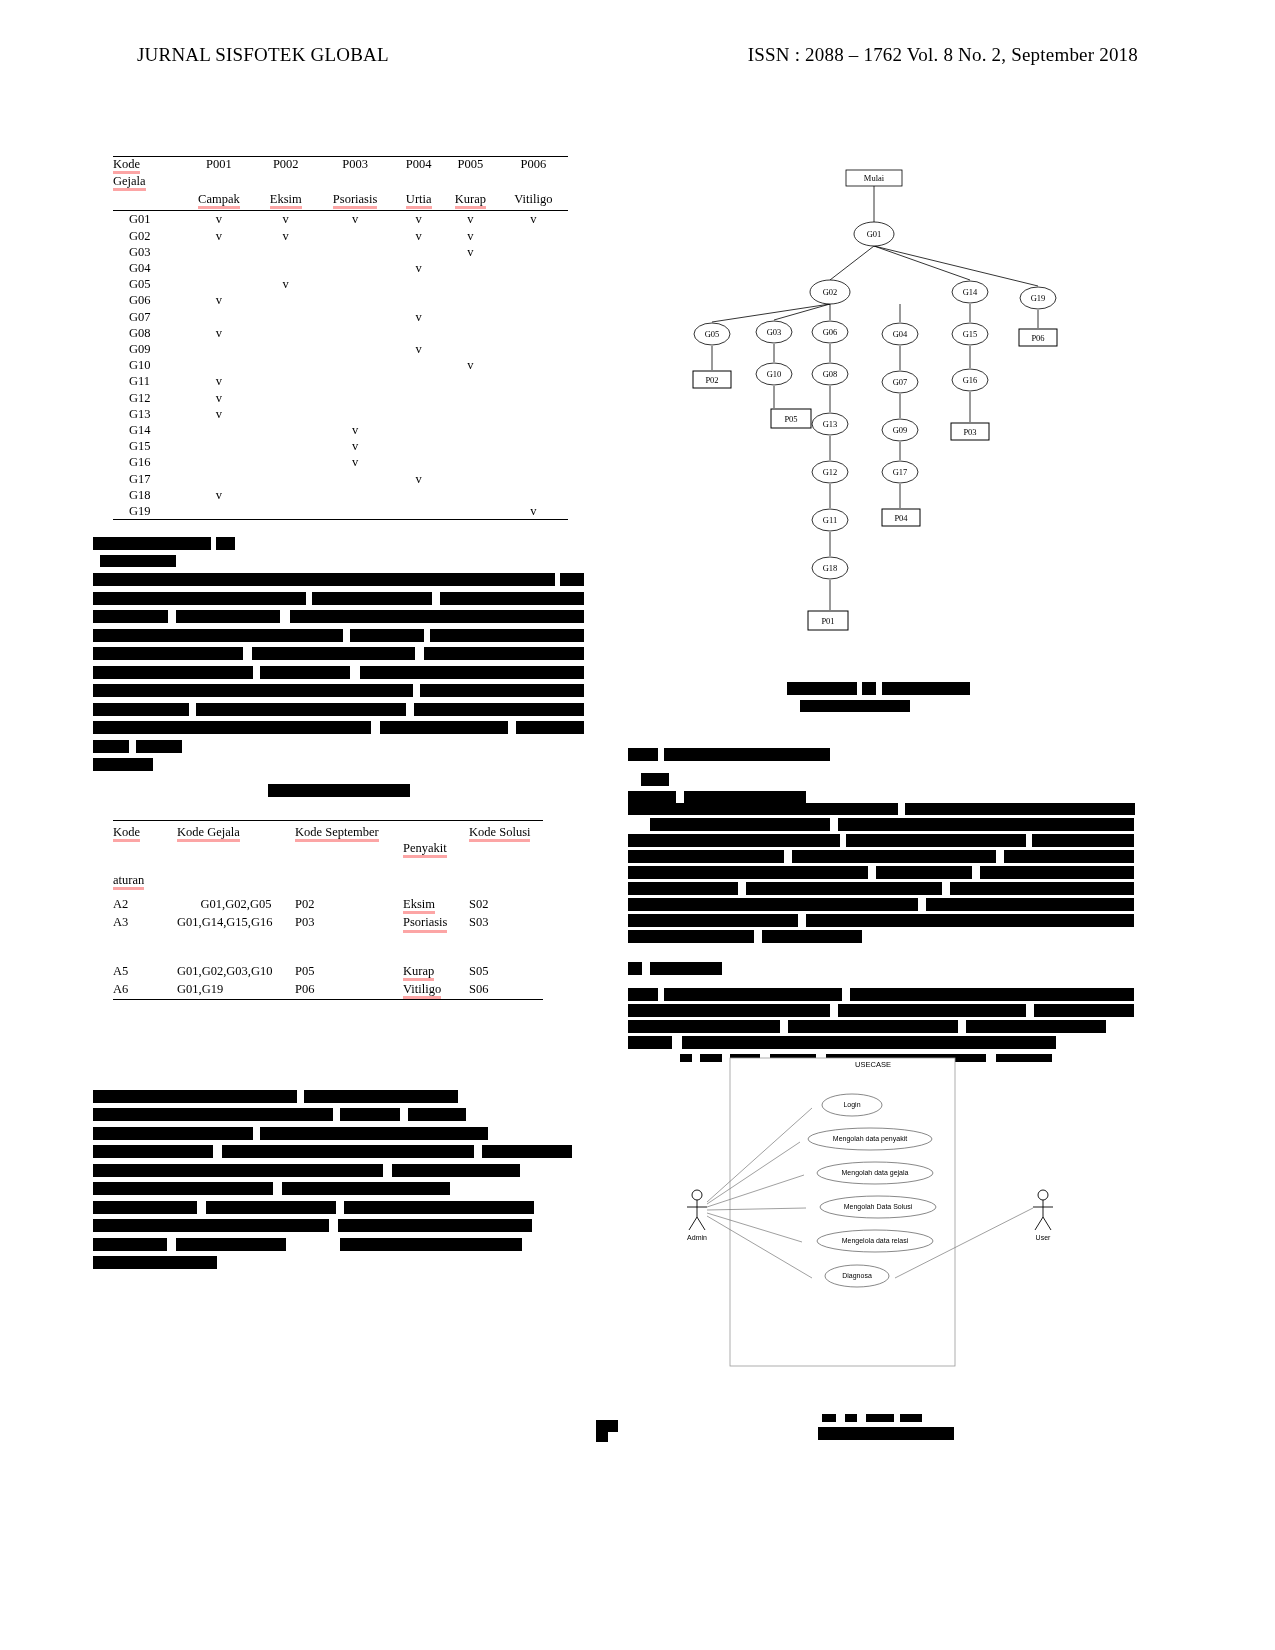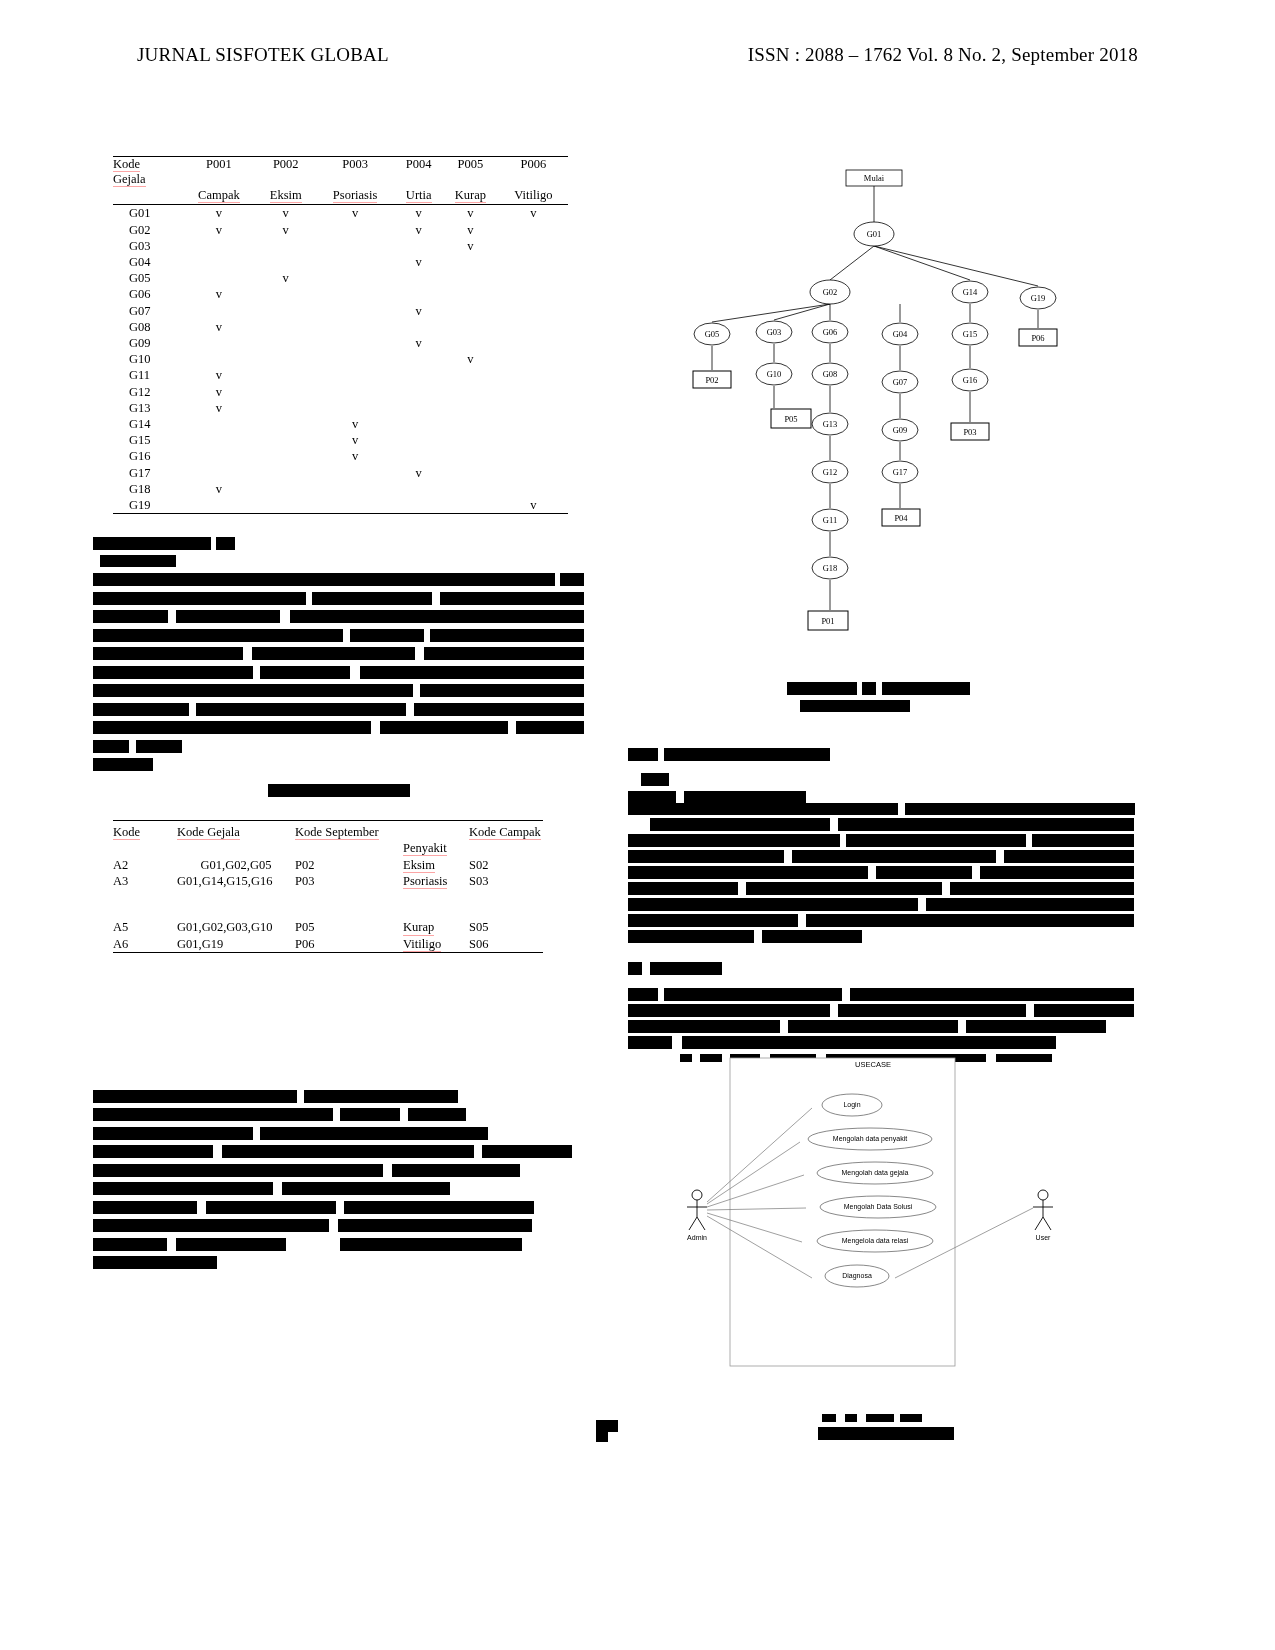"Kode" .uline { border-bottom: 1px solid #fca5a5 -> 3px solid #fca5a5 }
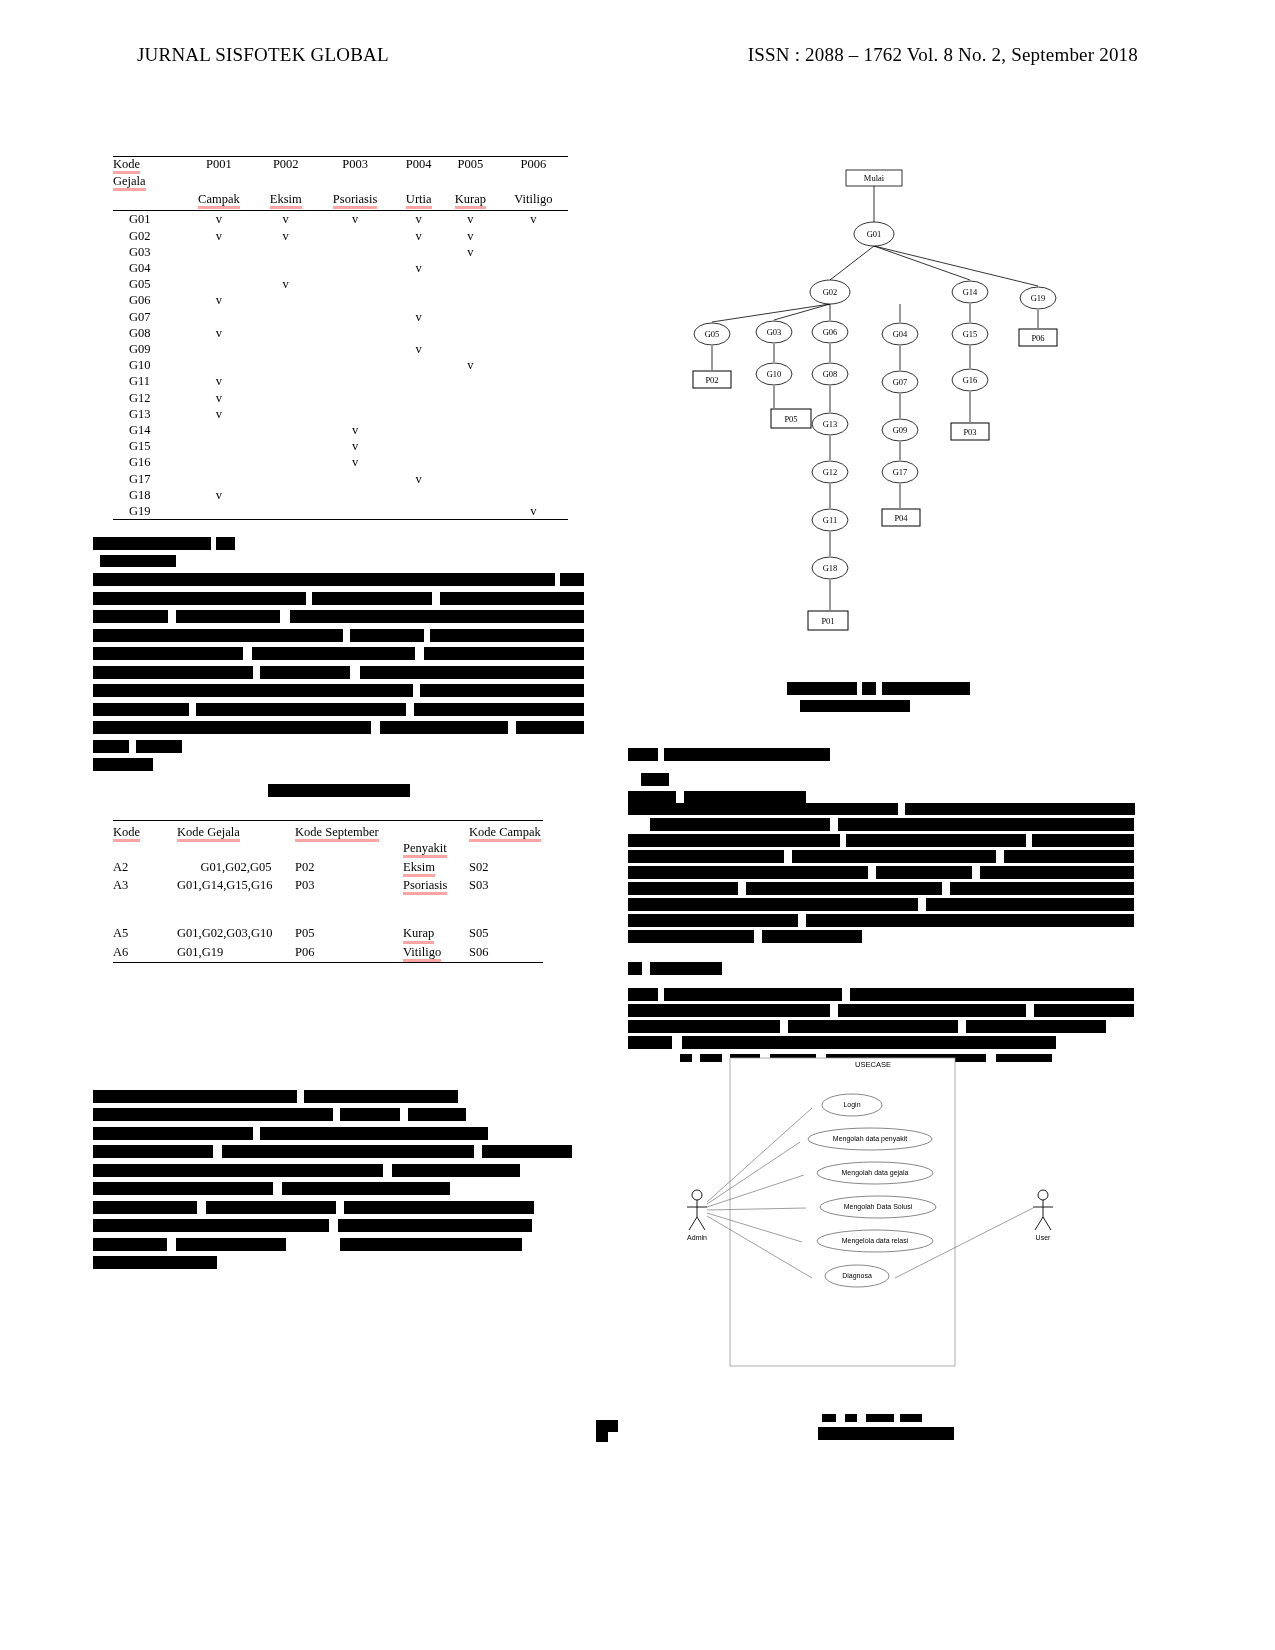"Kode Campak" span.uline { text: Campak -> Solusi }
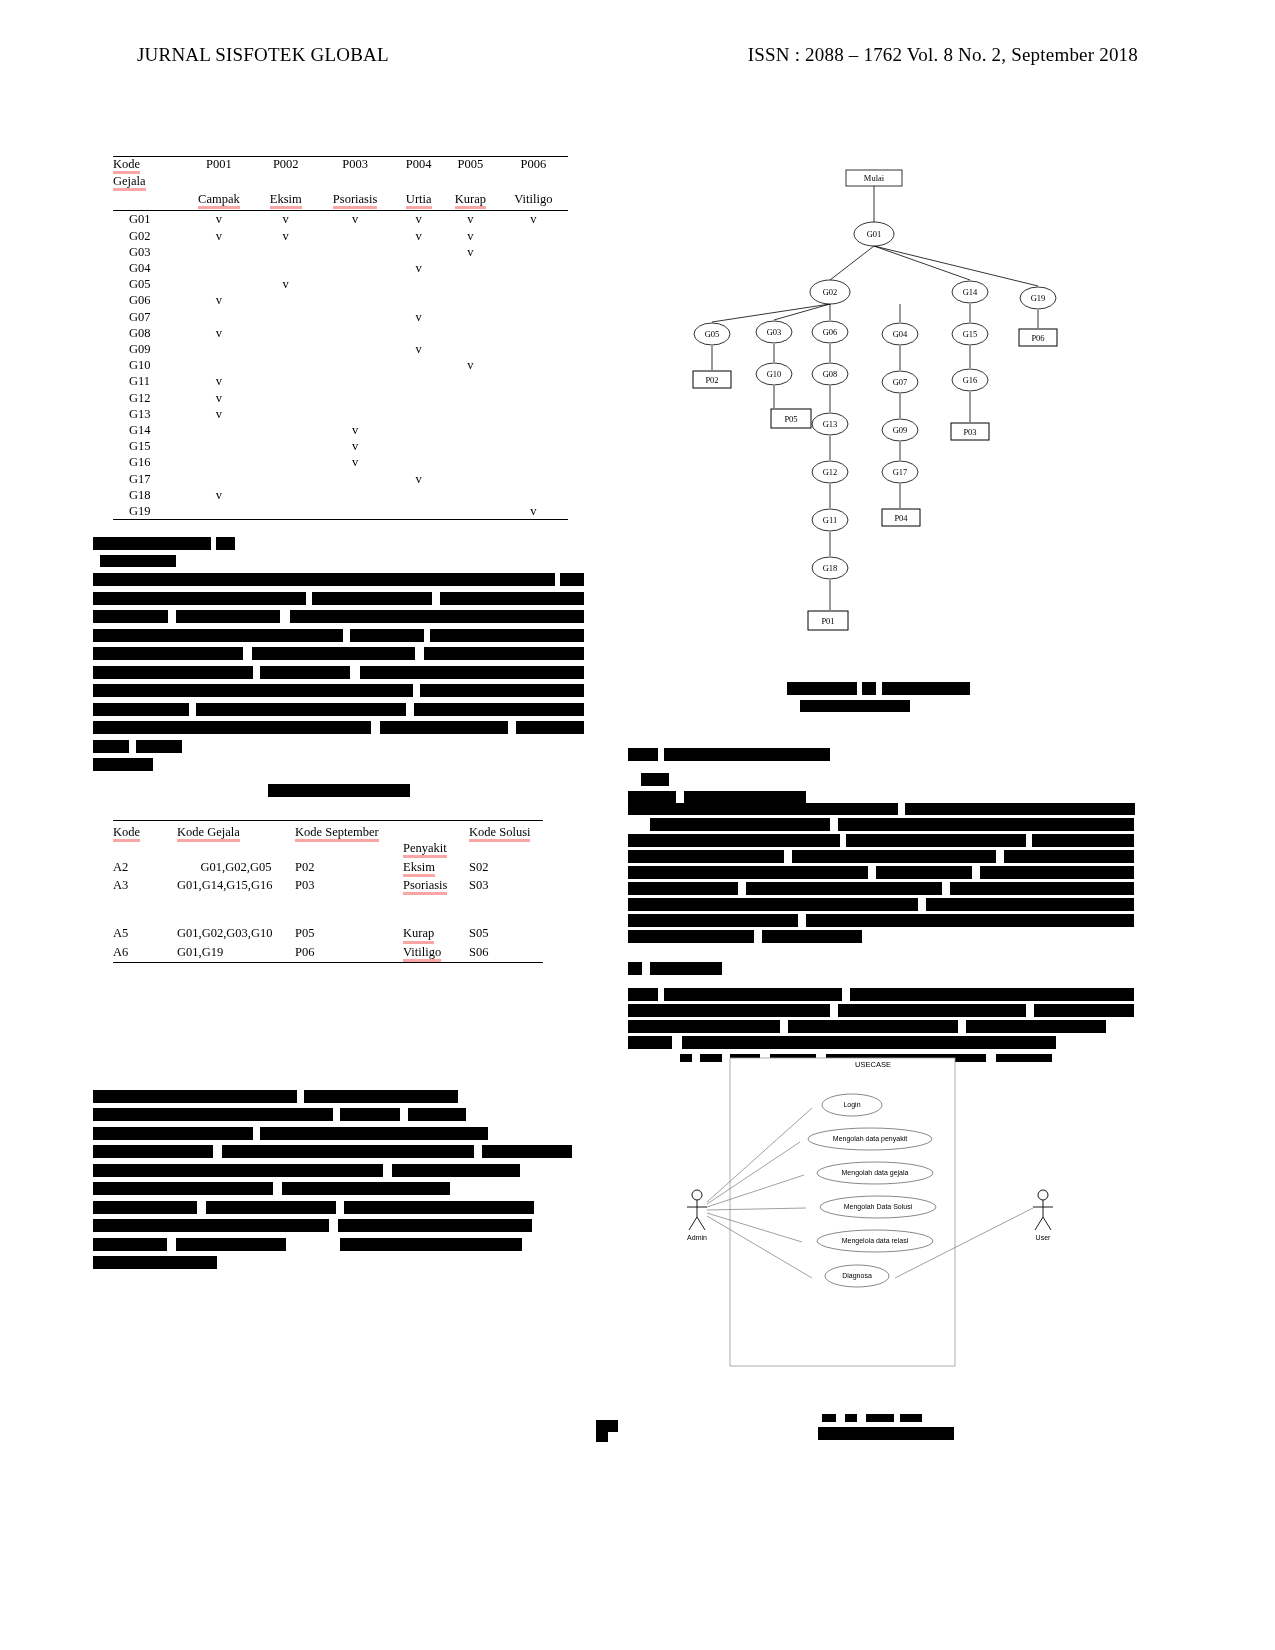"aturan" tr { html: none -> <tr> <td><span>aturan</span></td> <td></td> <td></td> <td></td> <td></td> </tr> }
